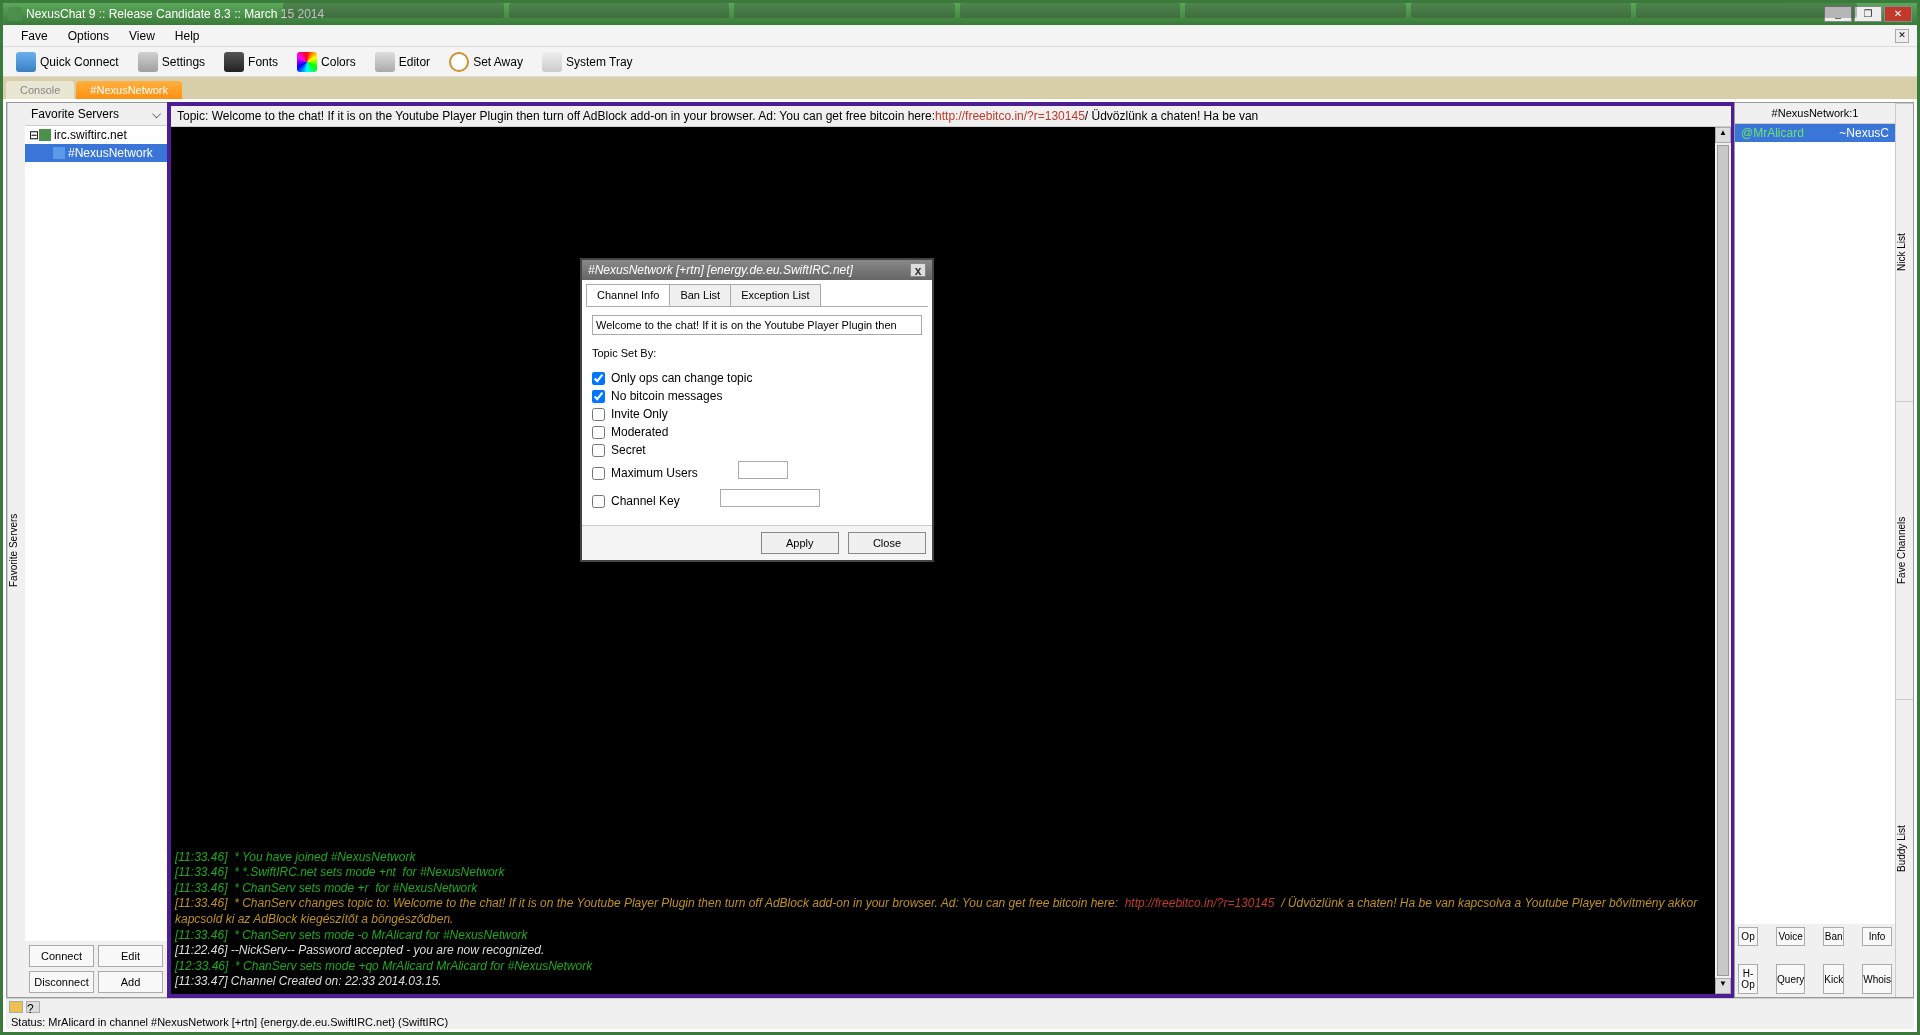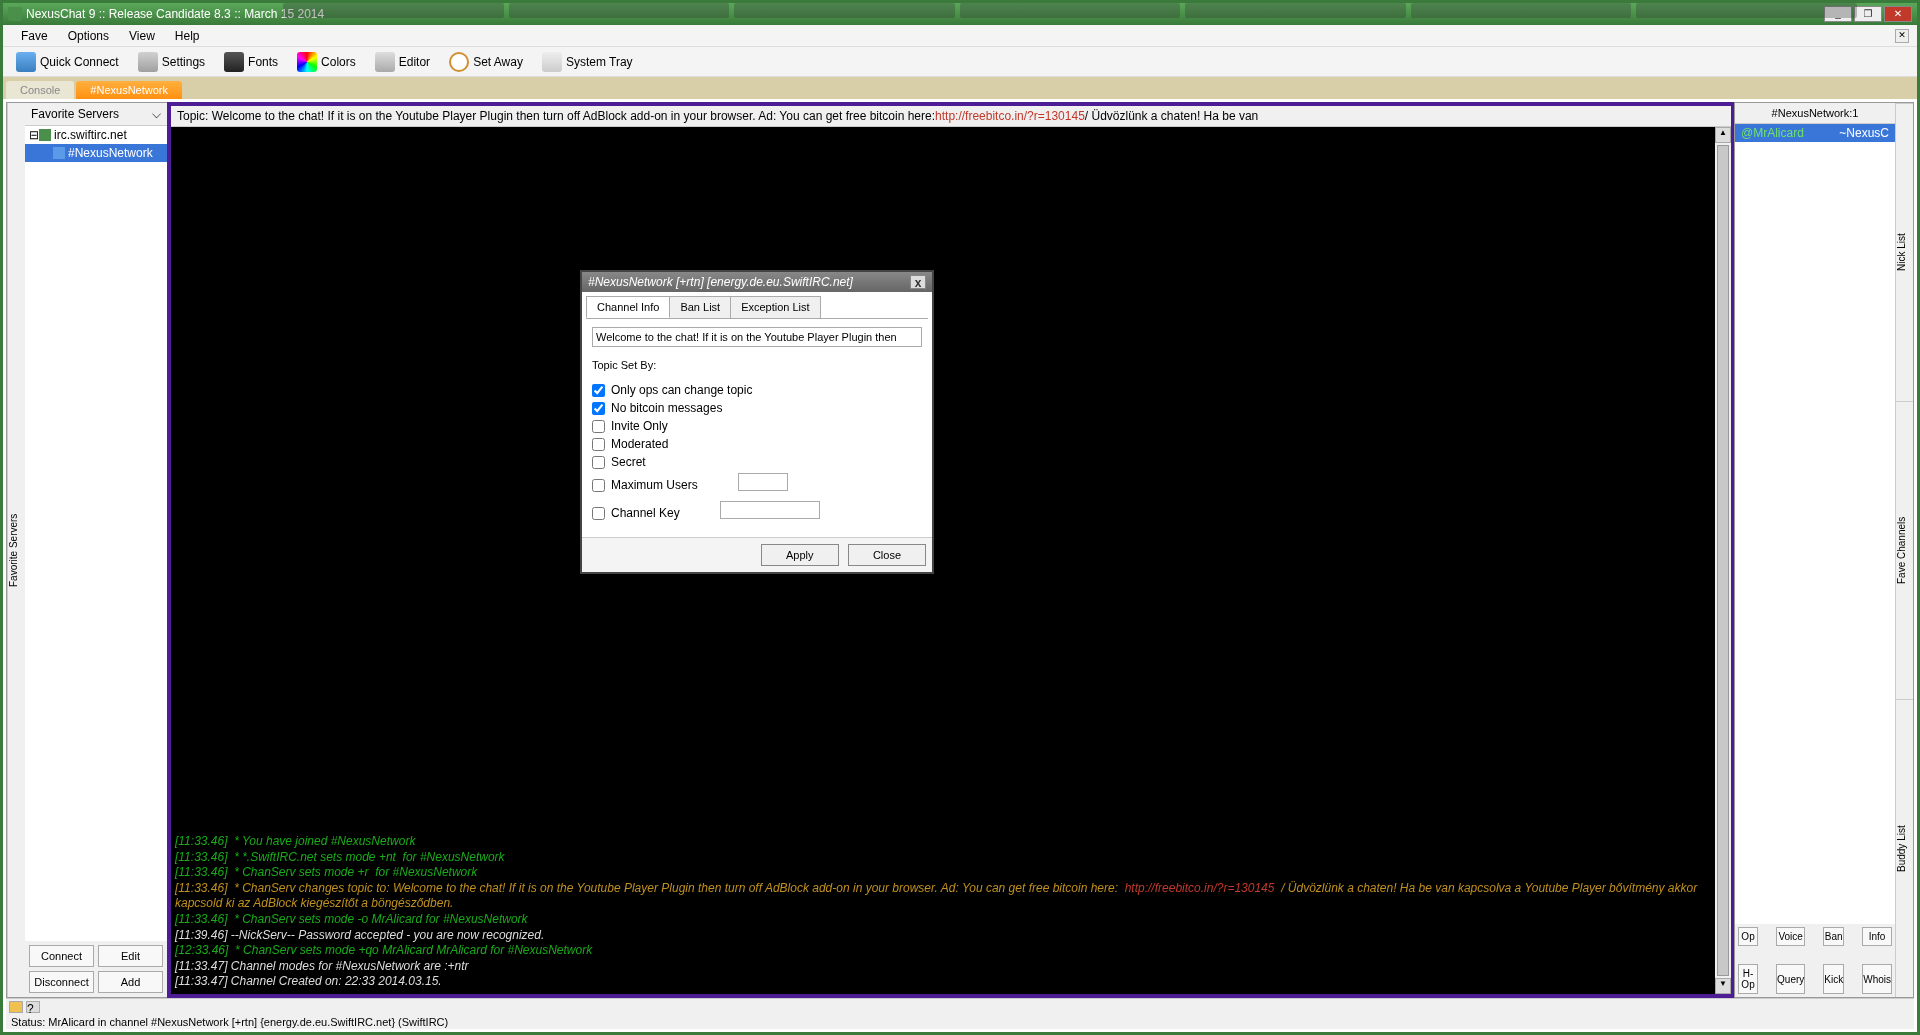"#NexusNetwork [+rtn]" .dialog { top: 270px -> 258px }
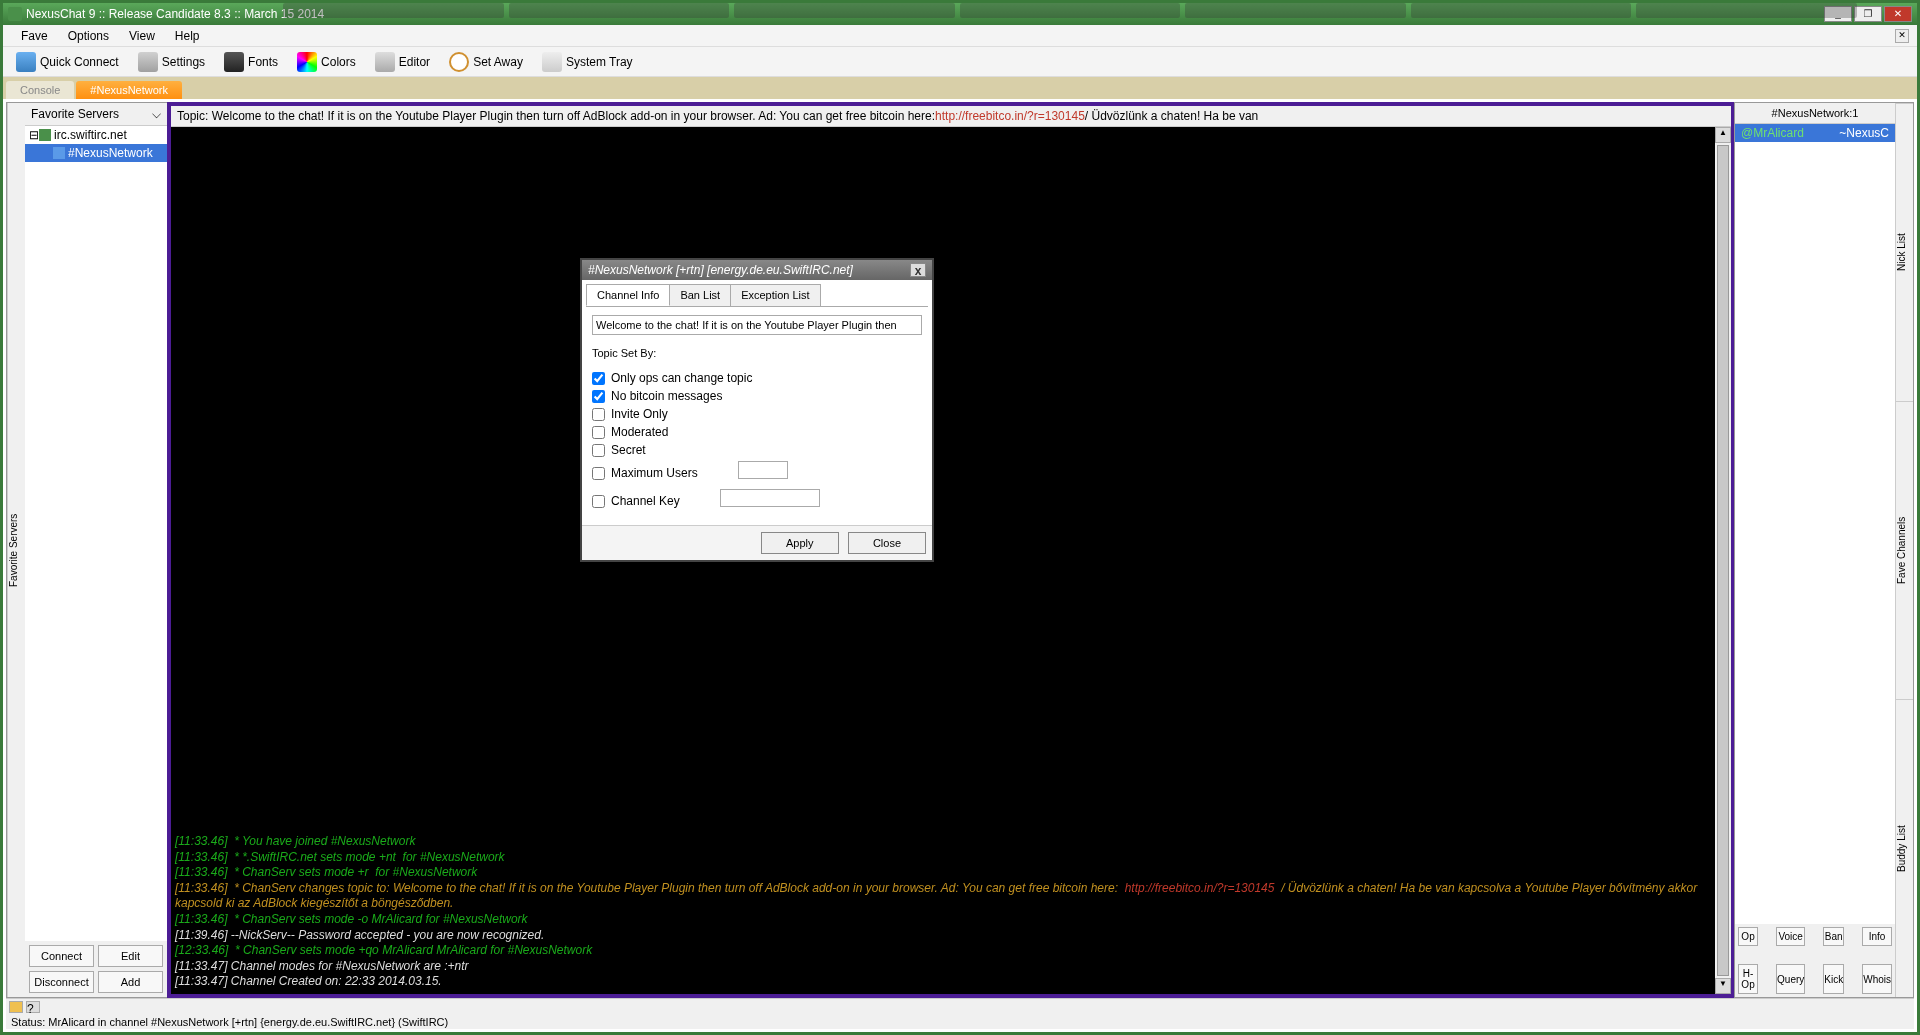"[11:39.46] --NickServ-- Password" div.chat-line { text: 11:39.46 -> 11:22.46 }
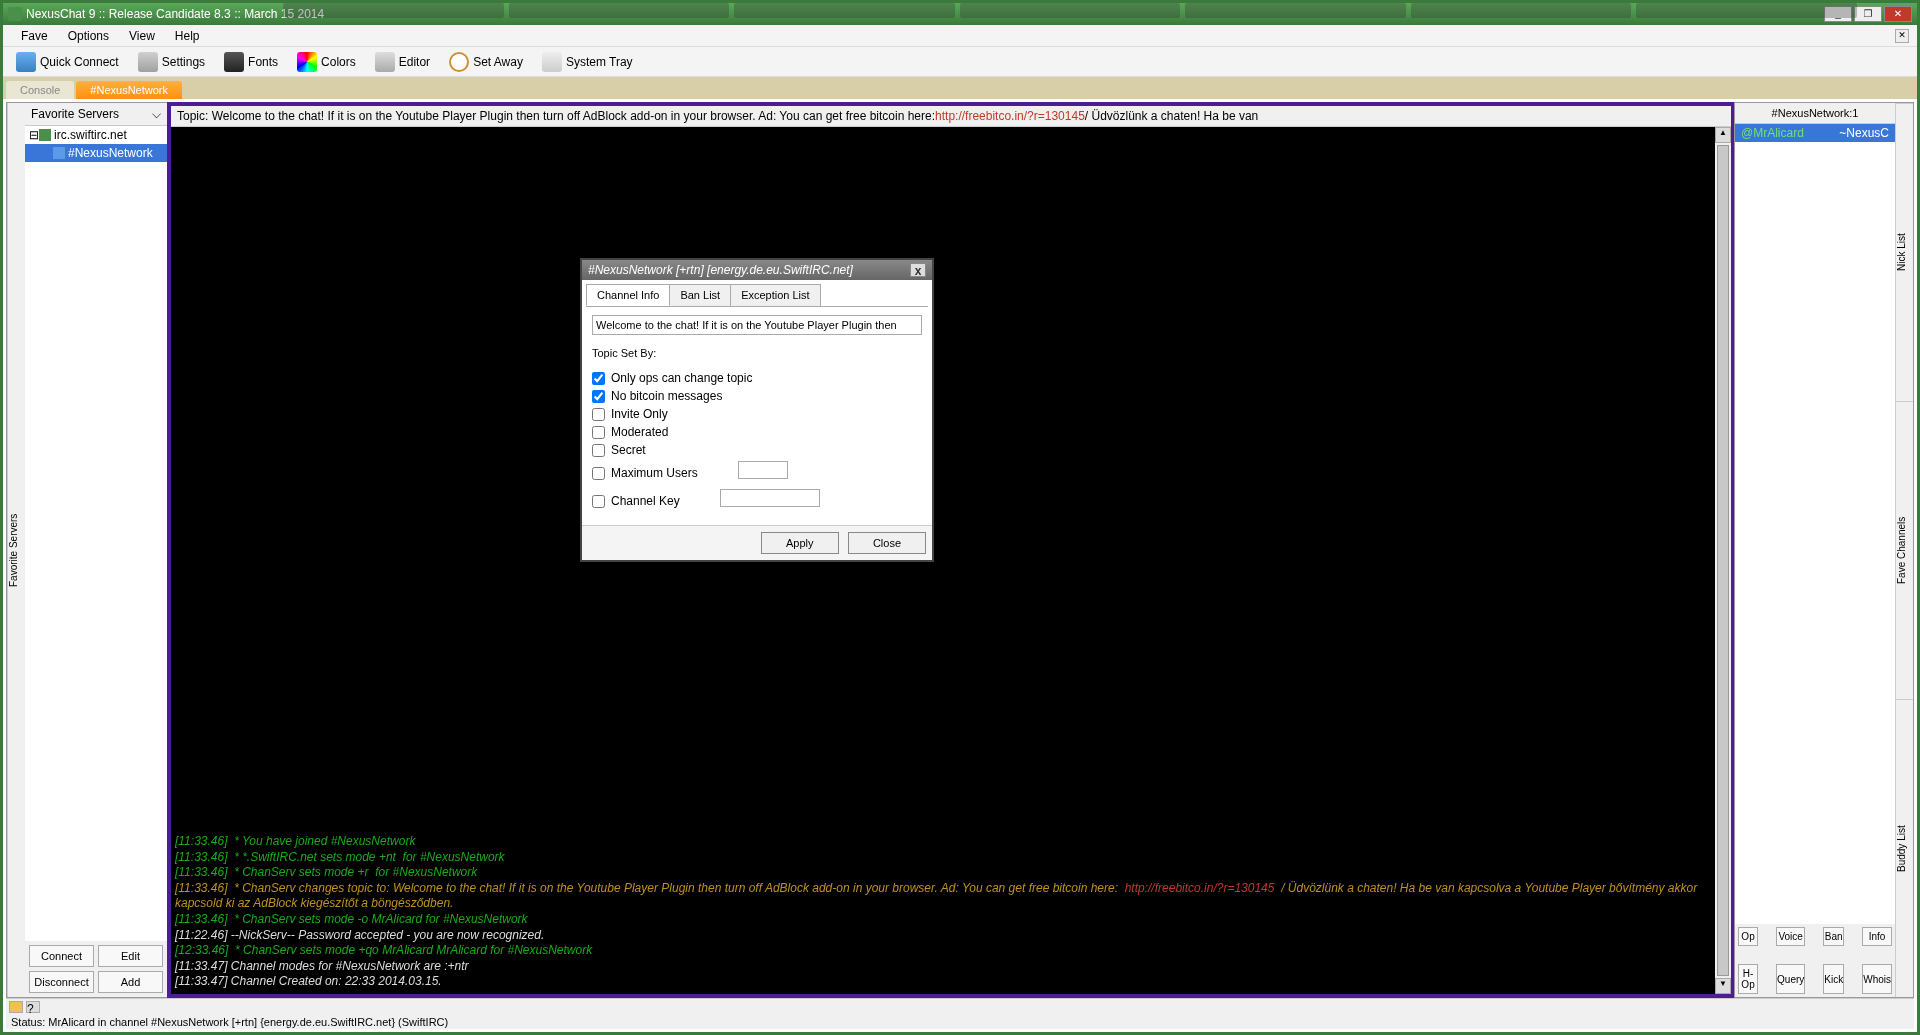"[11:33.47] Channel modes for" div.chat-line { html: <div>[11:33.47] Channel modes for #NexusNetwork are :+ntr</div> -> none }
